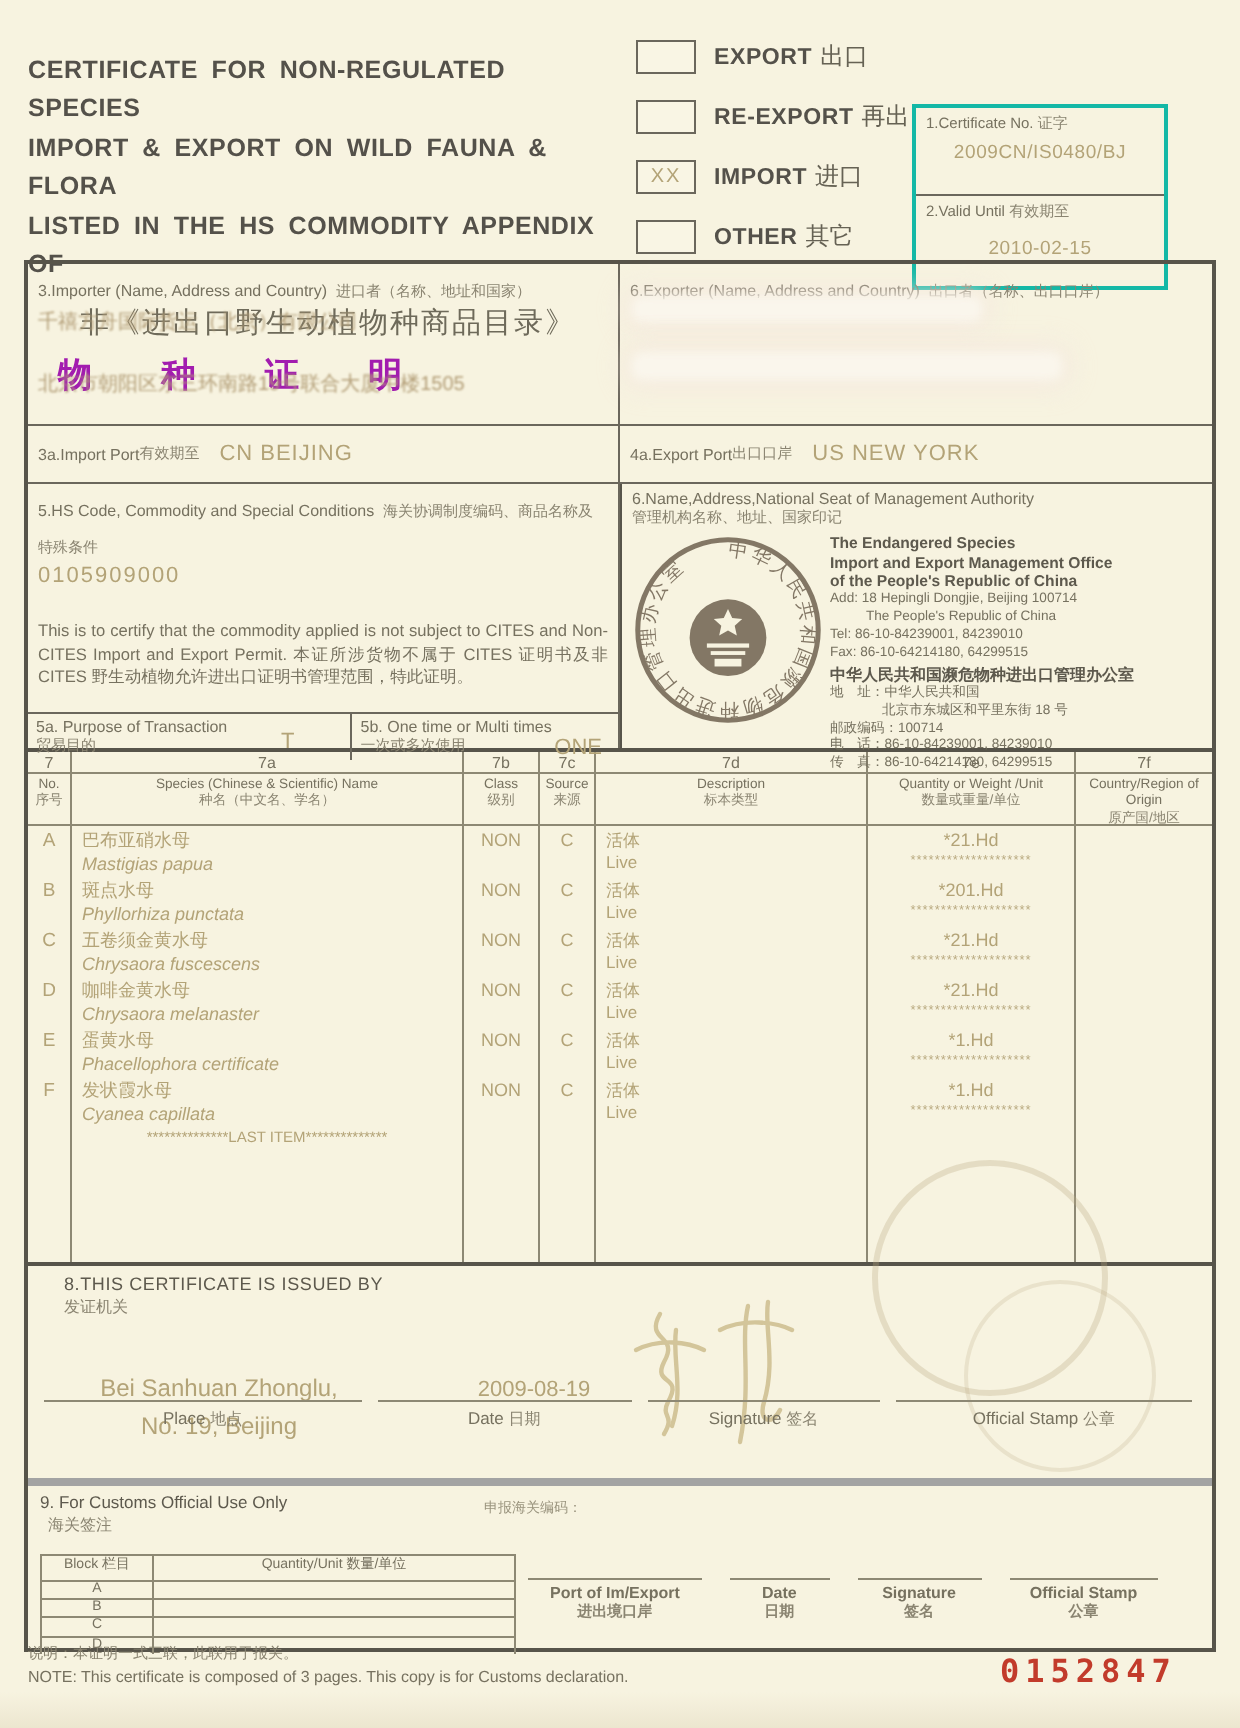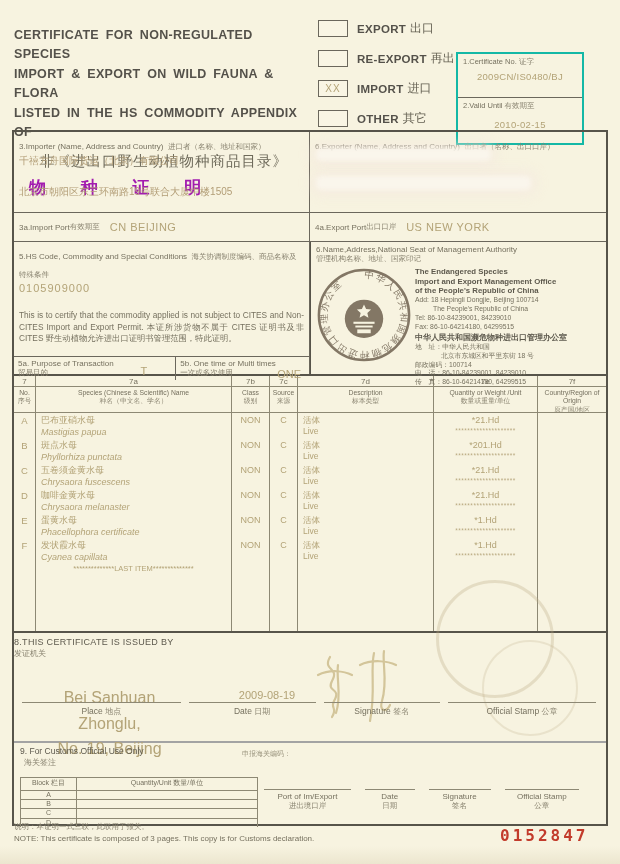"8.THIS CERTIFICATE IS ISSUED BY" .sec8 { border-bottom: 2px solid #a3a3a3 -> 4px solid #a3a3a3; padding: 4px 0 -> 4px 18px }
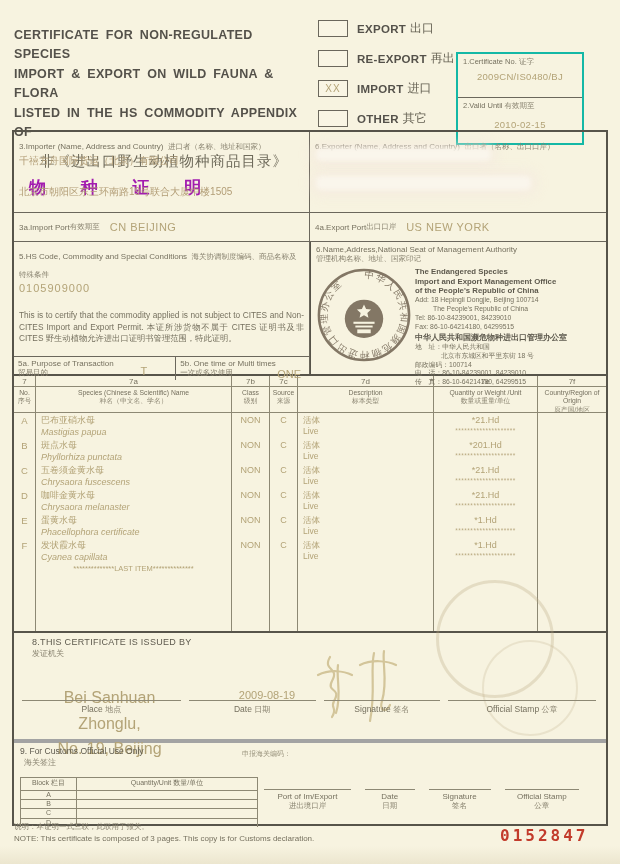"Bei Sanhuan Zhonglu," .place-val { font-size: 16px -> 12px }
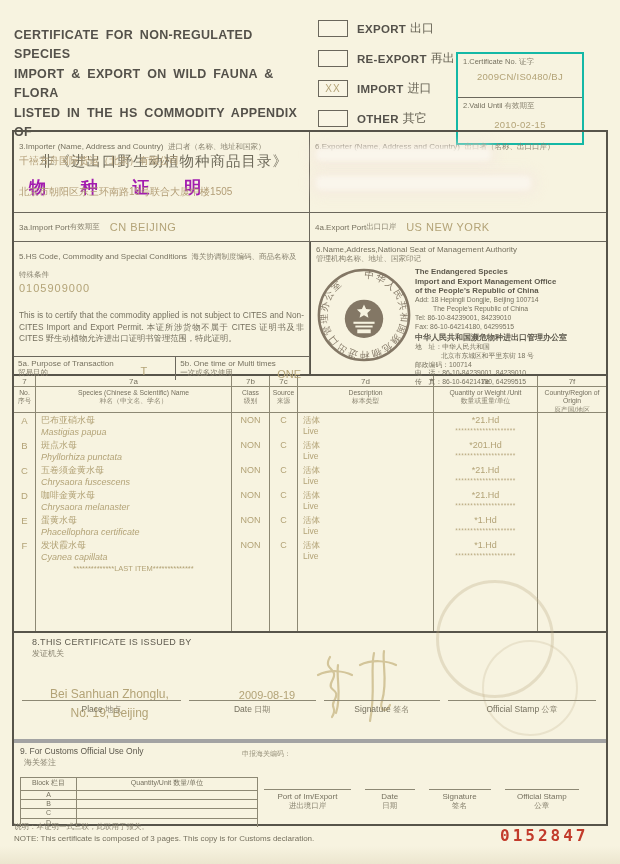"Port of Im/Export" .sig9 { font-weight: none -> bold }
